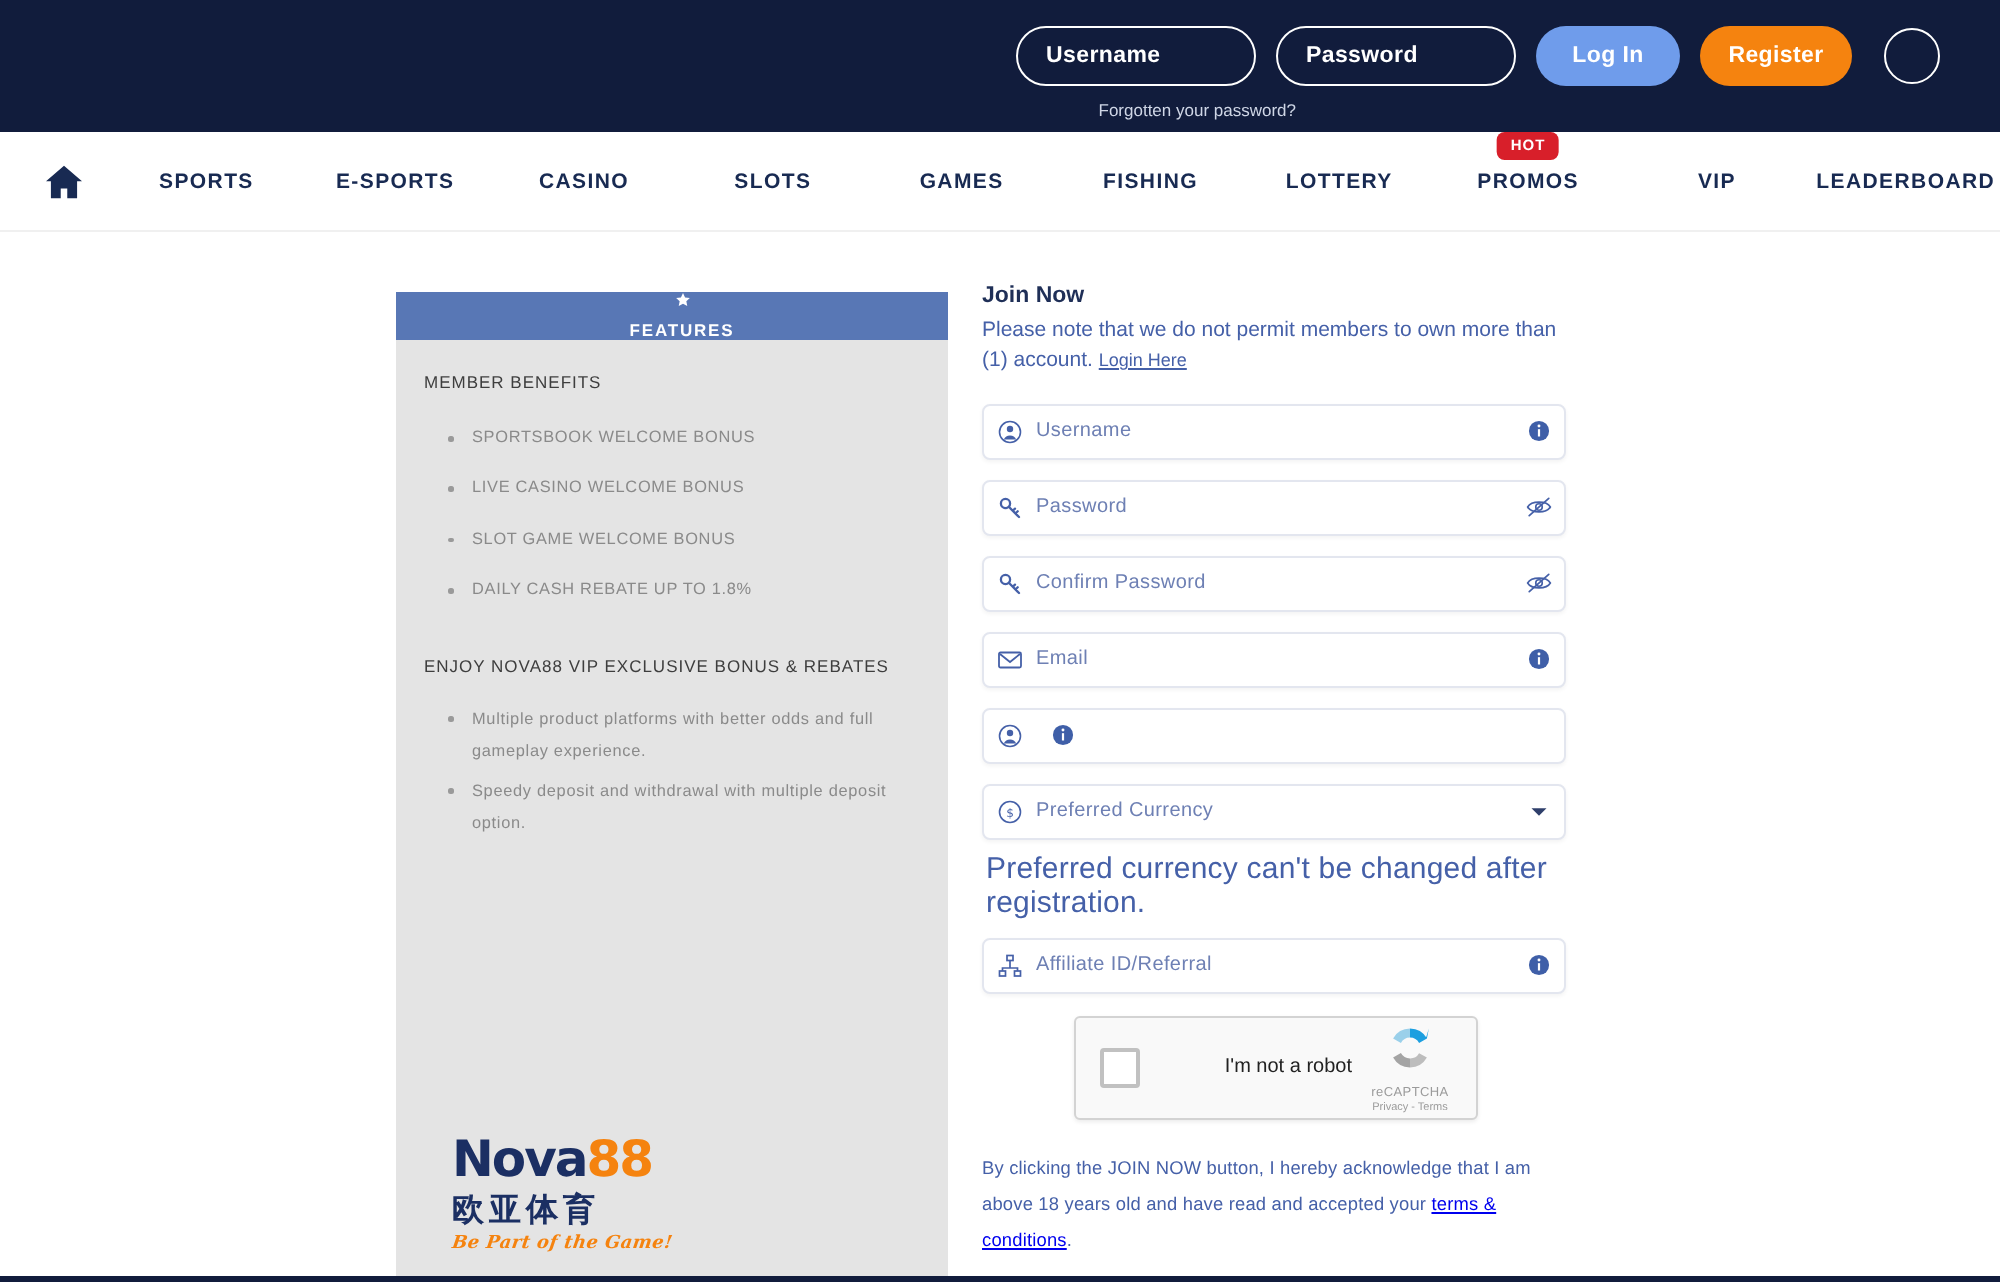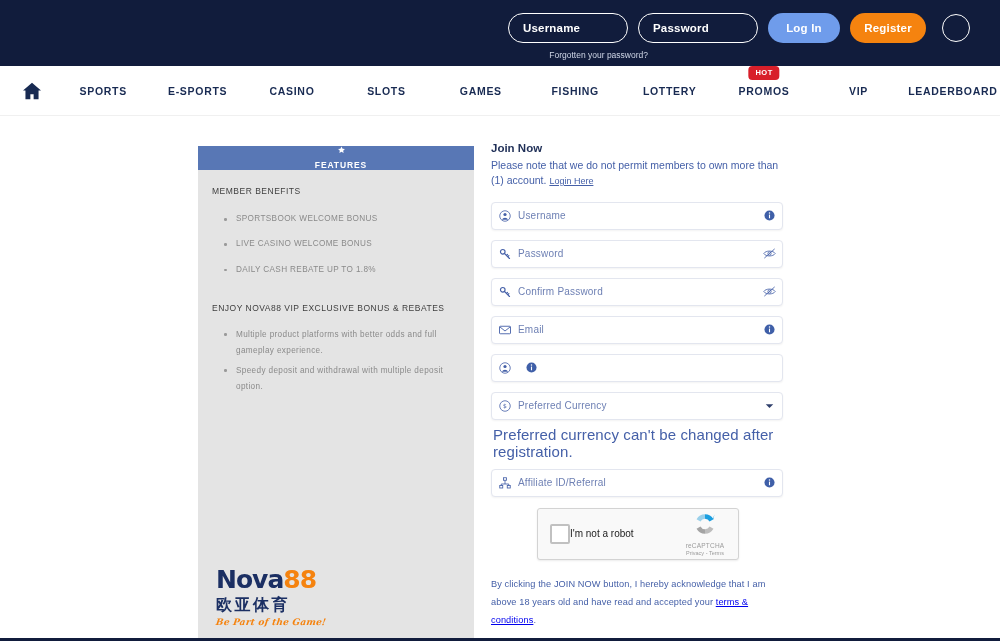"SLOT GAME WELCOME BONUS" li { html: none -> <li>SLOT GAME WELCOME BONUS</li> }
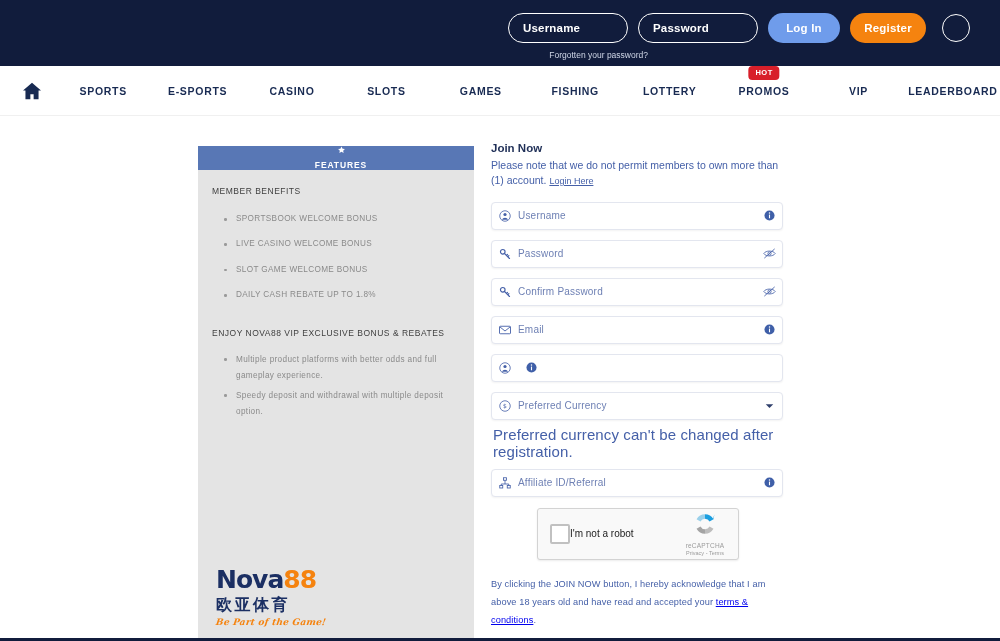"I'm not a robot" .rc-label { margin-left: none -> 10px; text-align: none -> right }
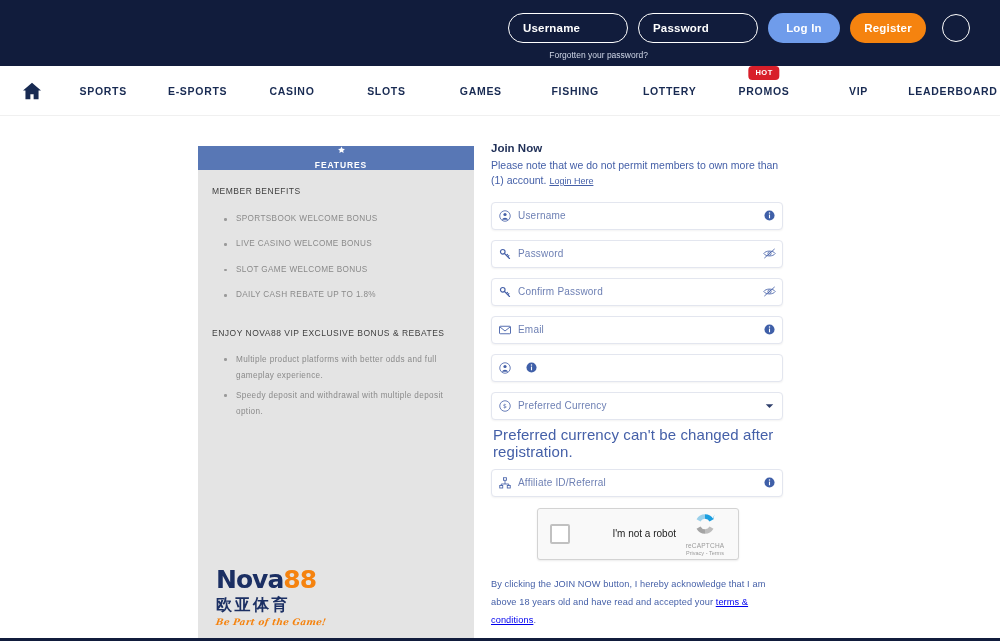"Nova" .logo-wrap { left: 18px -> 28px }
